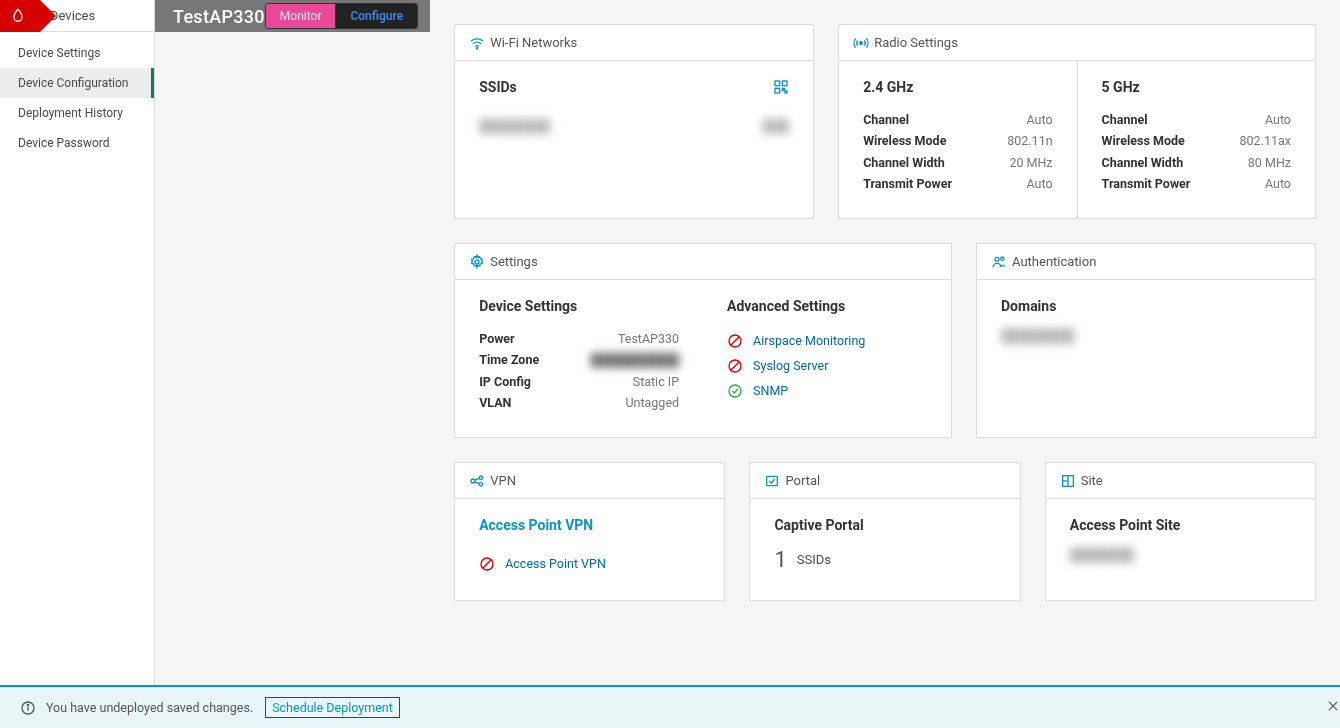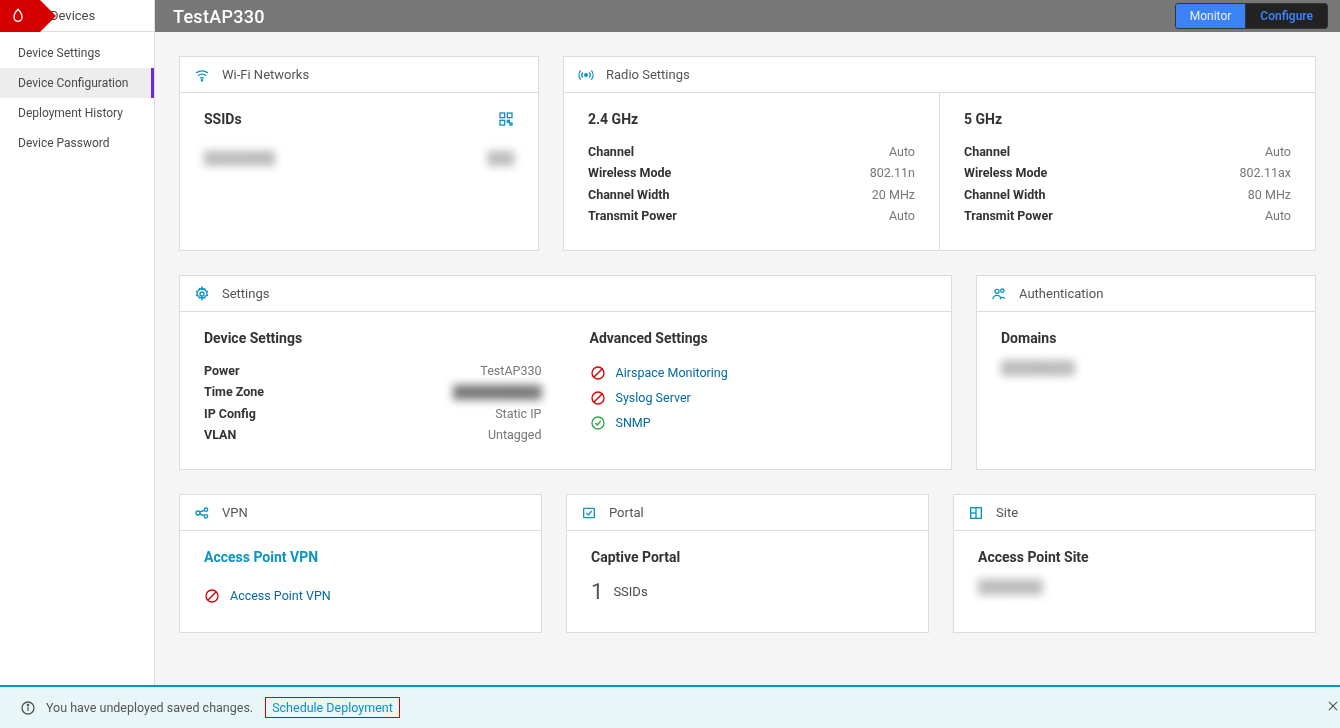"TestAP330" .page { flex-direction: column -> row }
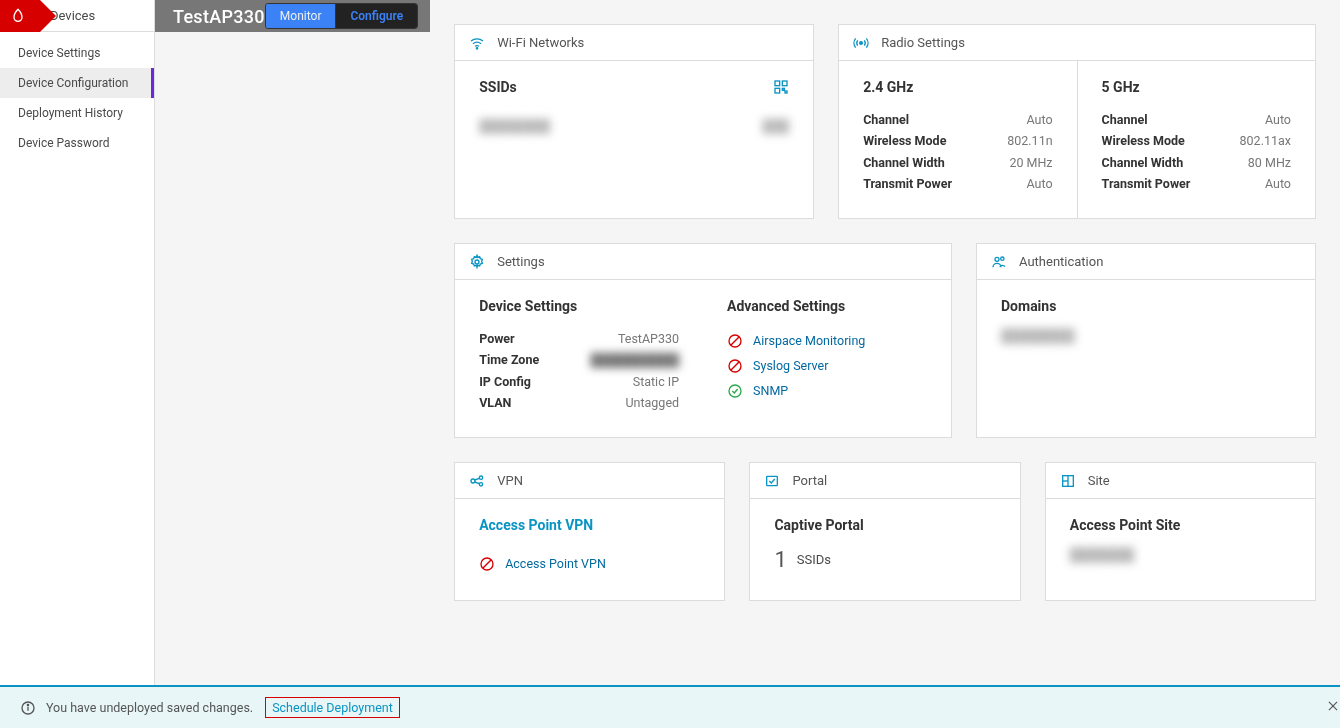"Monitor" .seg-btn { background: #3b82f6 -> #ec4899 }
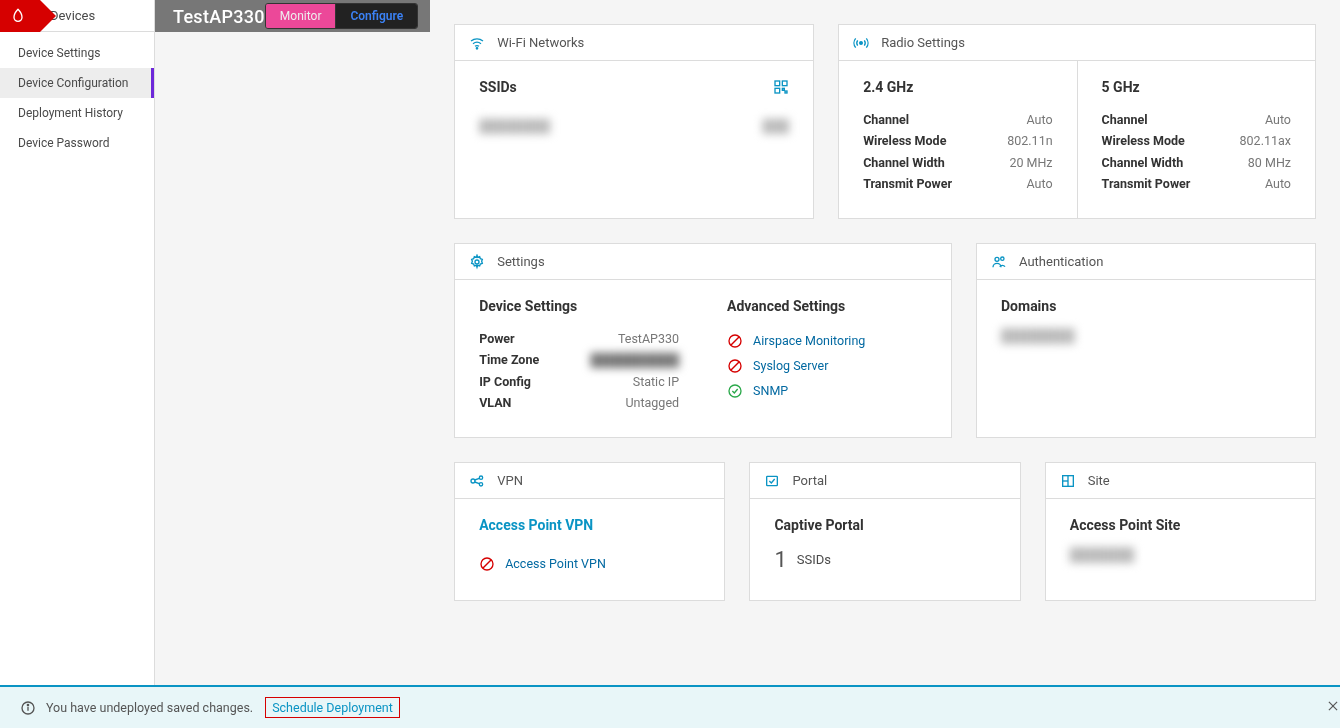"Wi-Fi Networks" .card-header { gap: 12px -> 5px }
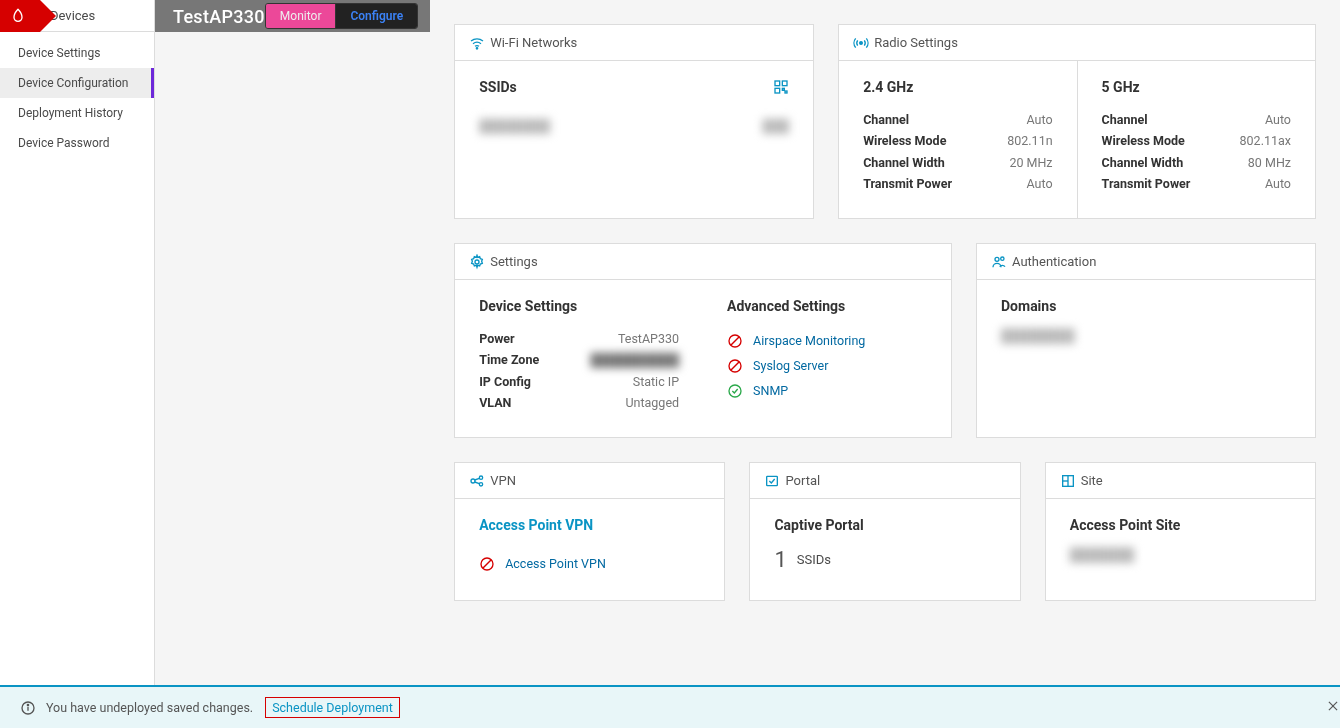"Device Configuration" .side-item.active { border-right: 3px solid #6d28d9 -> 3px solid #0f766e }
